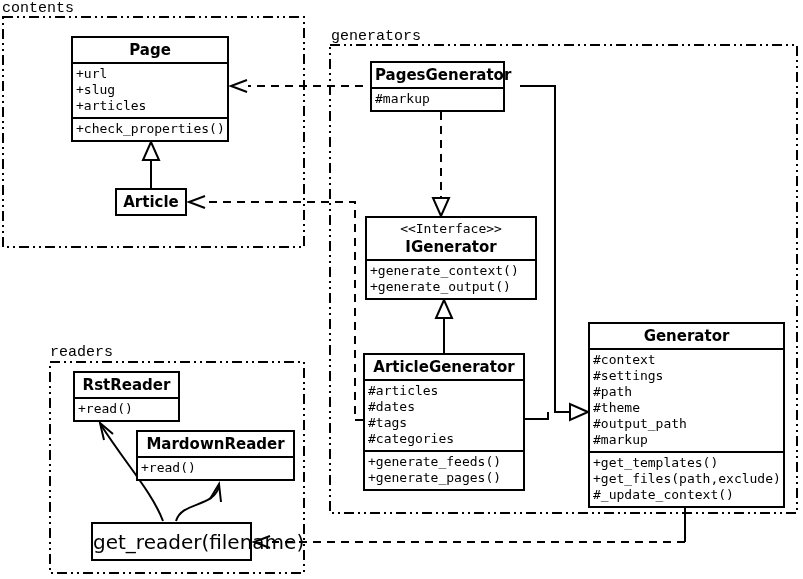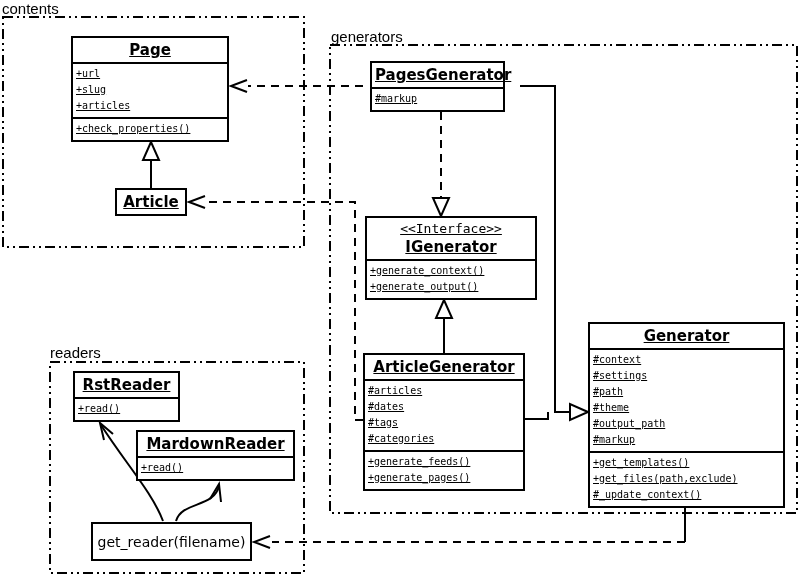"contents" .pkg-label { font-family: Liberation Sans, sans-serif -> Liberation Mono, monospace }
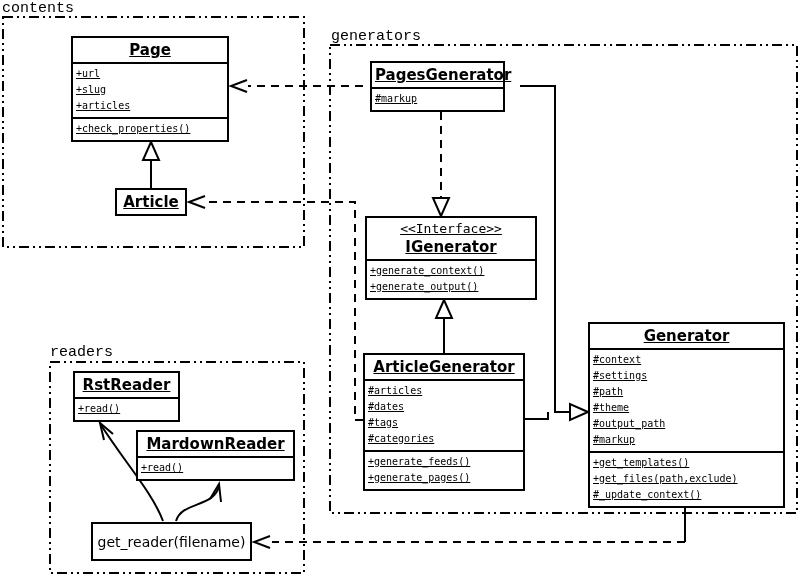"Page" .uml { text-decoration: underline -> none }
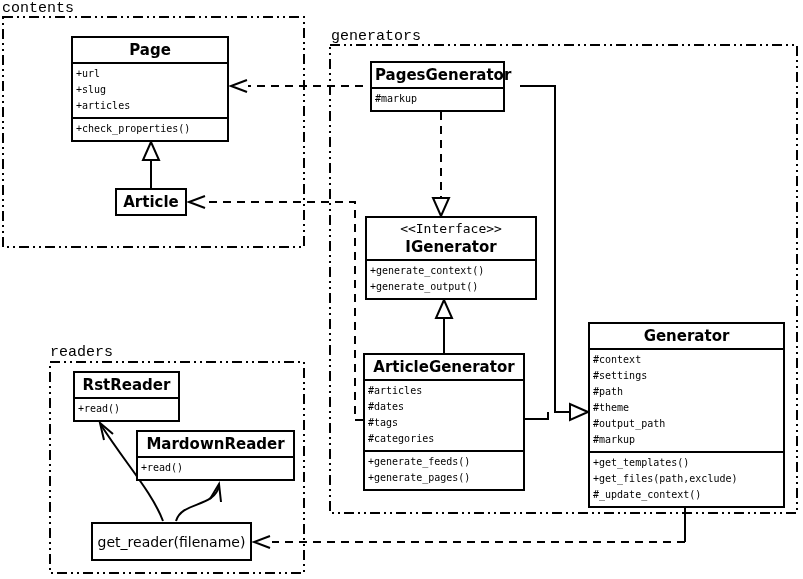"+url" .uml .row { font-size: 10px -> 13px }
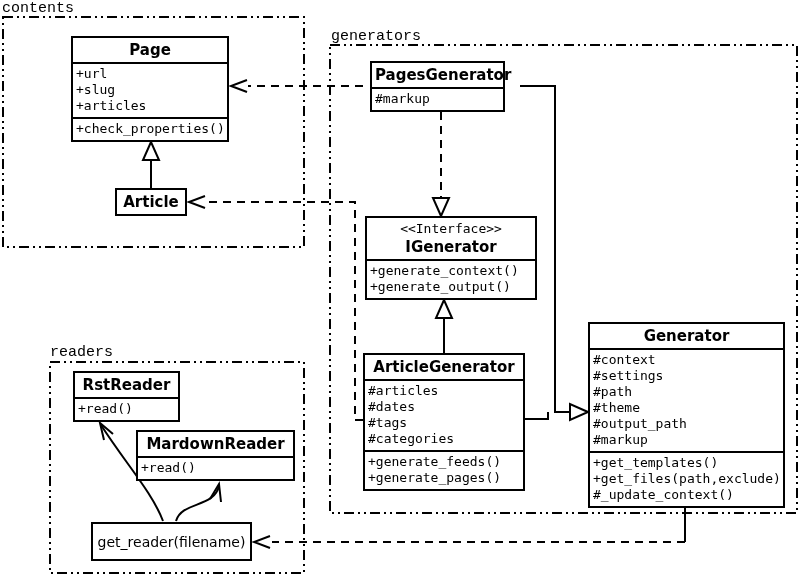"get_reader(filename)" .plainbox { font-size: 14px -> 20px; justify-content: center -> none }
